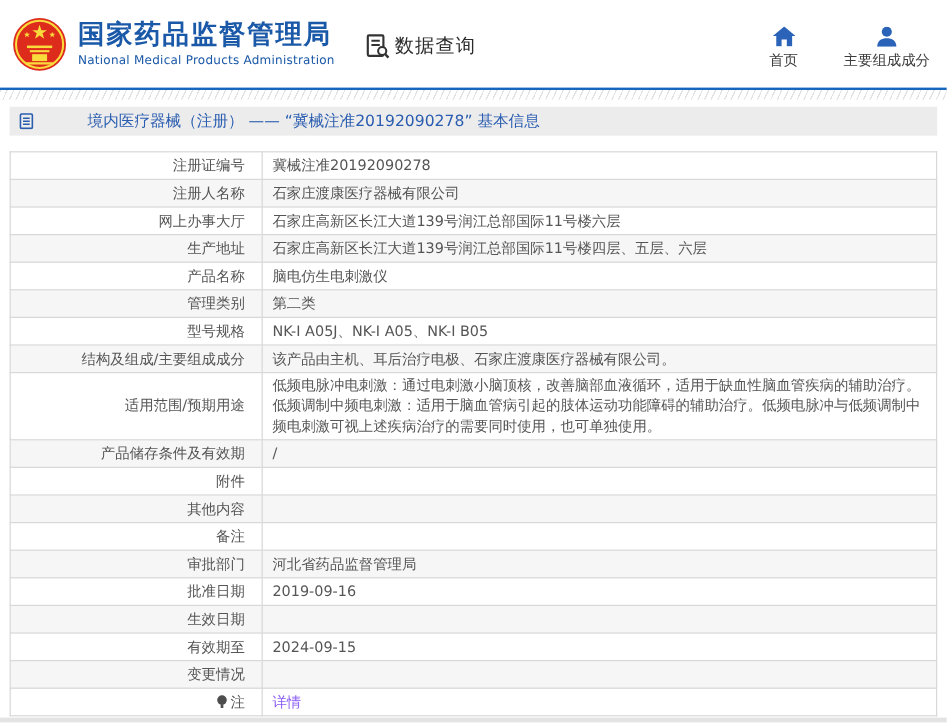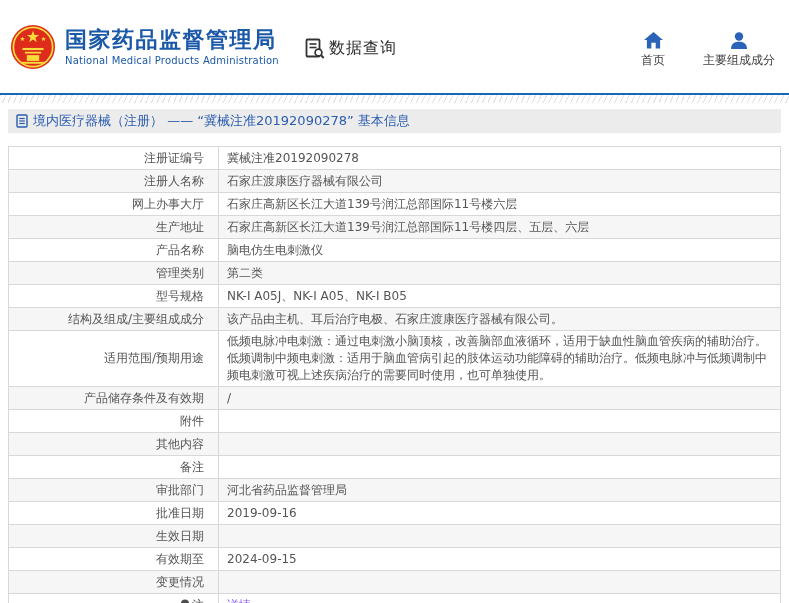"国家药品监督管理局" .header { height: 93px -> 73px }
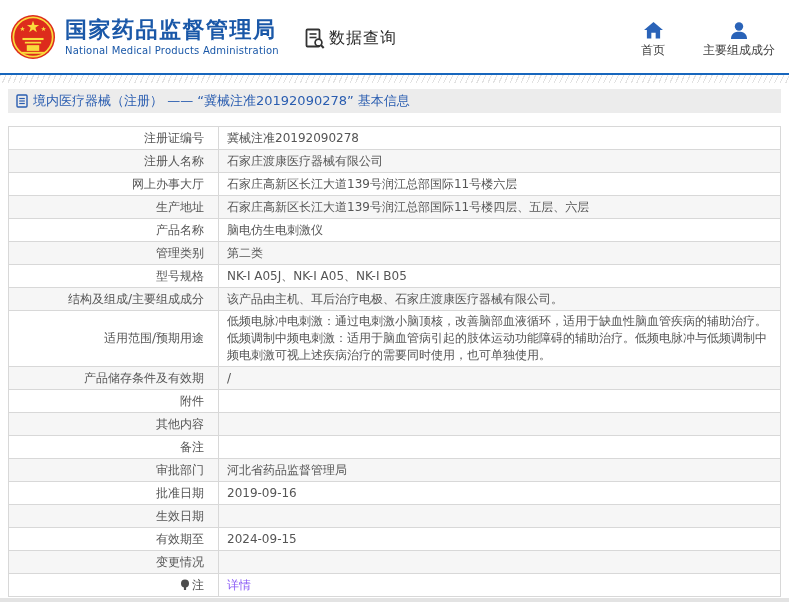"境内医疗器械（注册） —— “冀械注准20192090278” 基本信息" .breadcrumb-bar { gap: none -> 40px }
